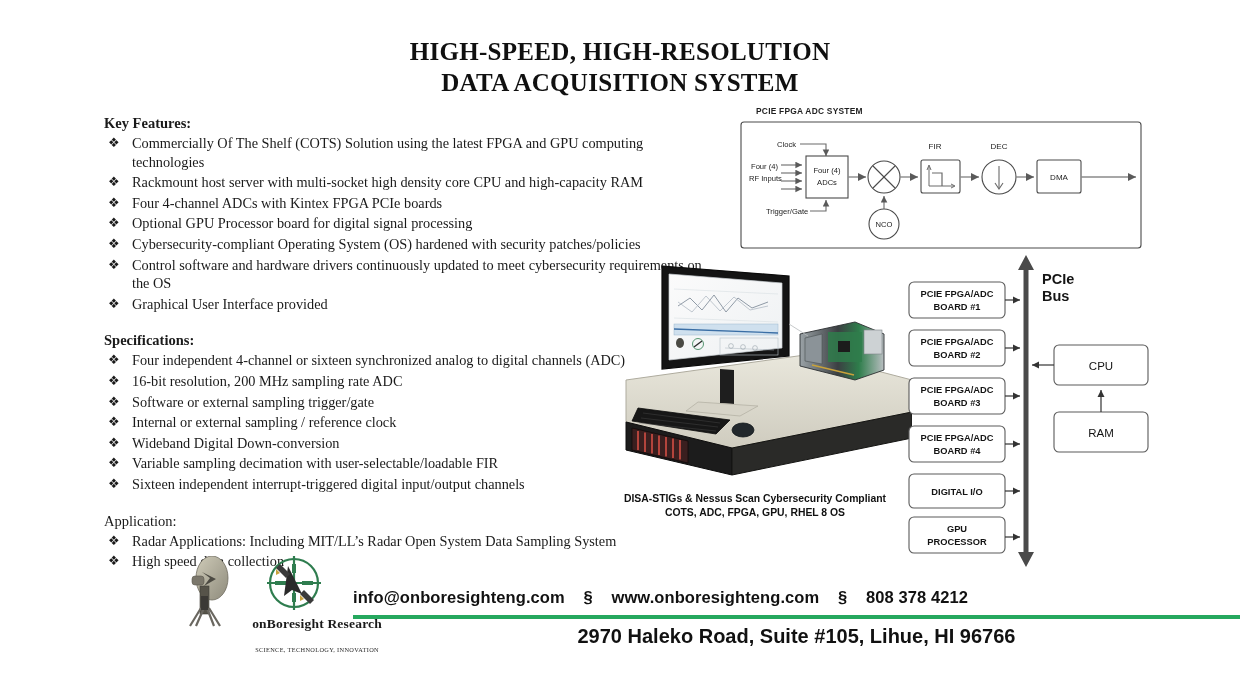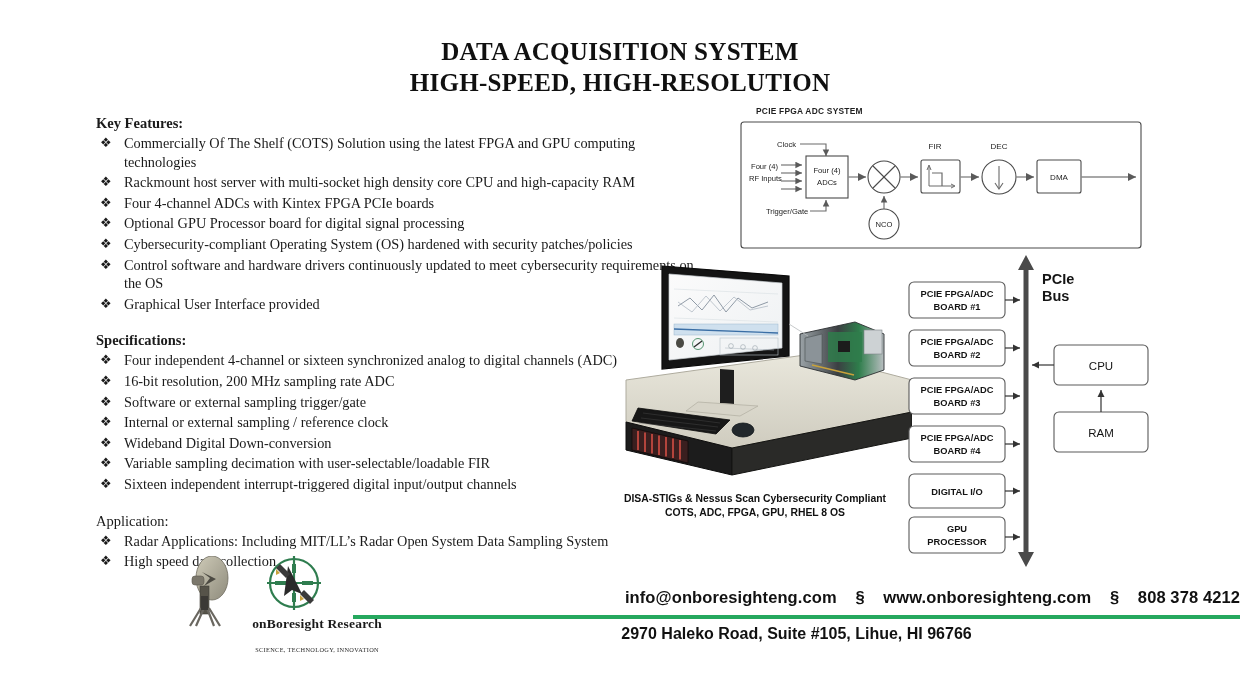"DATA ACQUISITION SYSTEM" div { order: before "HIGH-SPEED, HIGH-RESOLUTION" -> after "HIGH-SPEED, HIGH-RESOLUTION" }
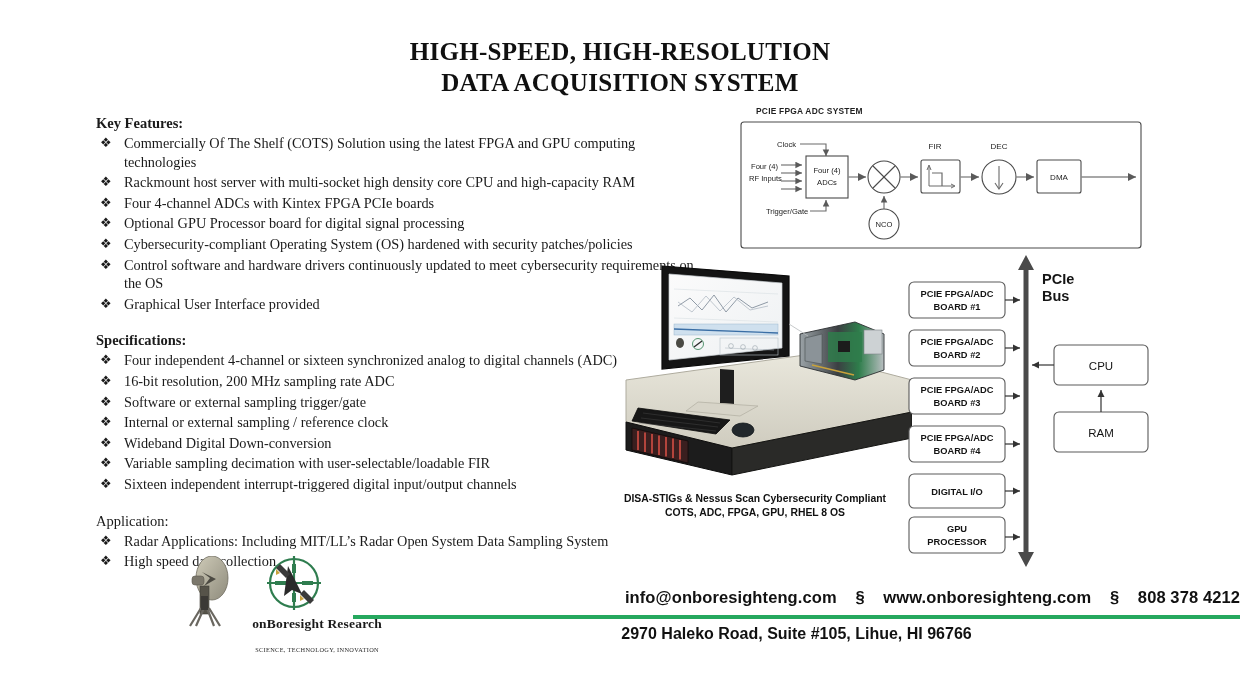"Key Features:" .leftcol { left: 96px -> 104px }
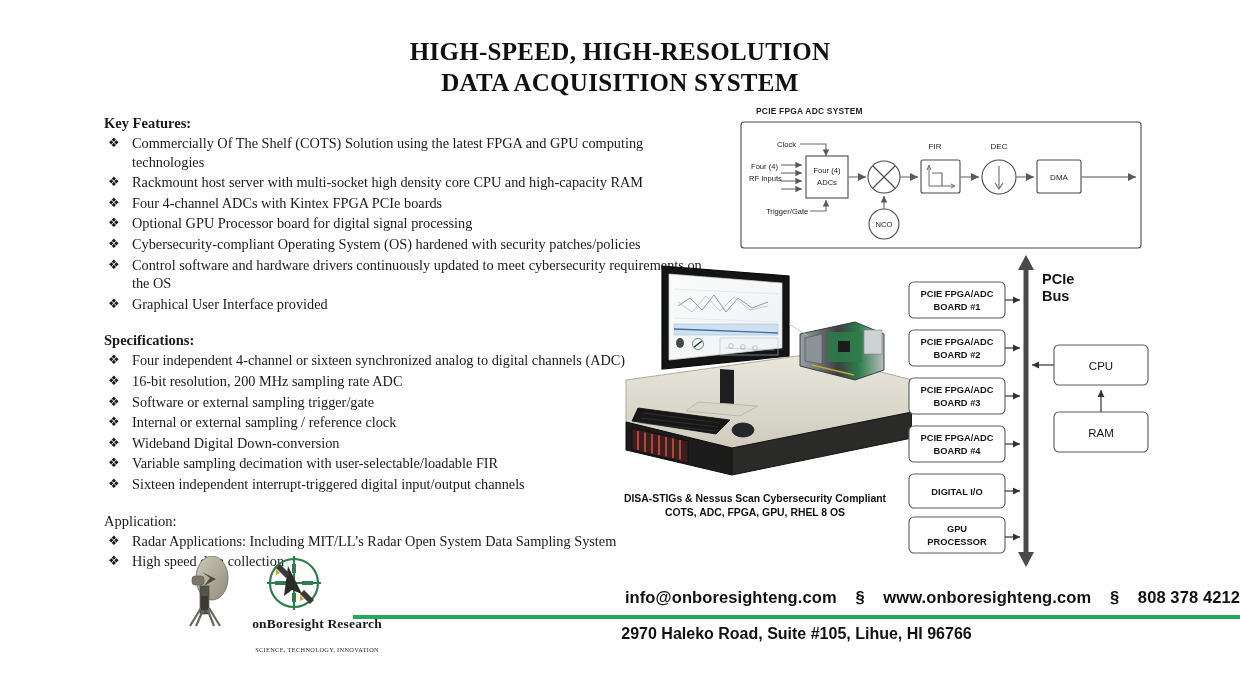"info@onboresighteng.com §" .foot-line1 { text-align: right -> left }
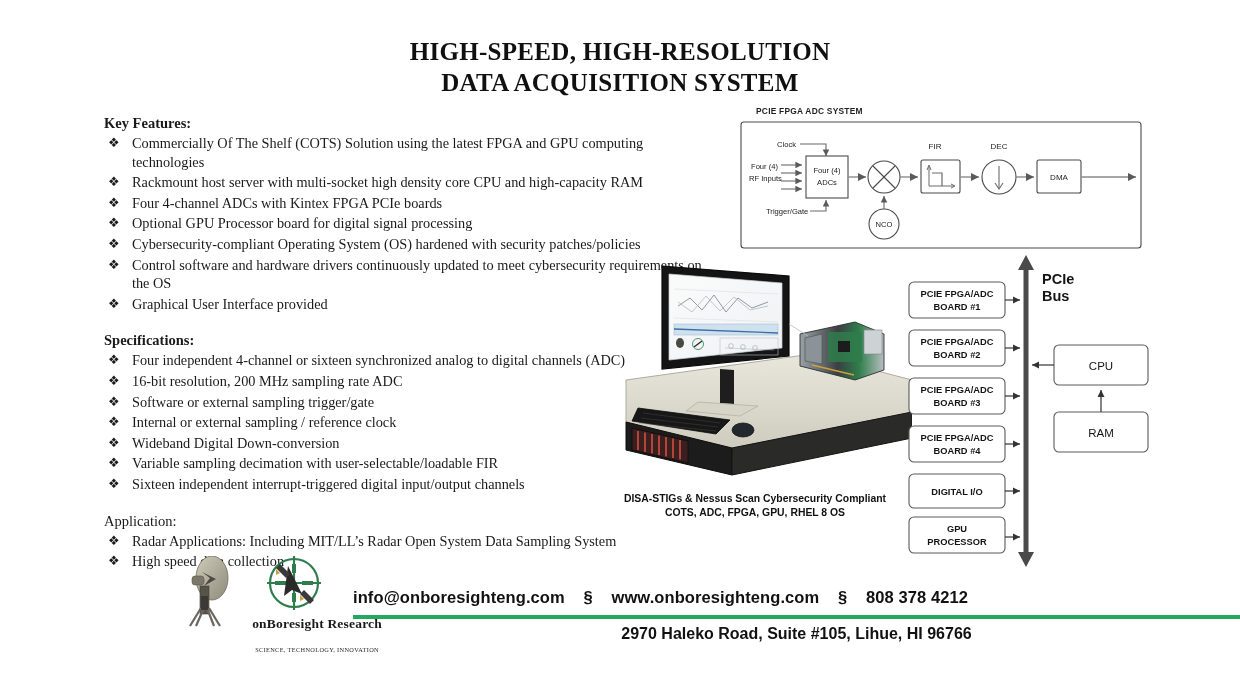"2970 Haleko Road, Suite #105," .foot-line2 { font-size: 16px -> 20px }
